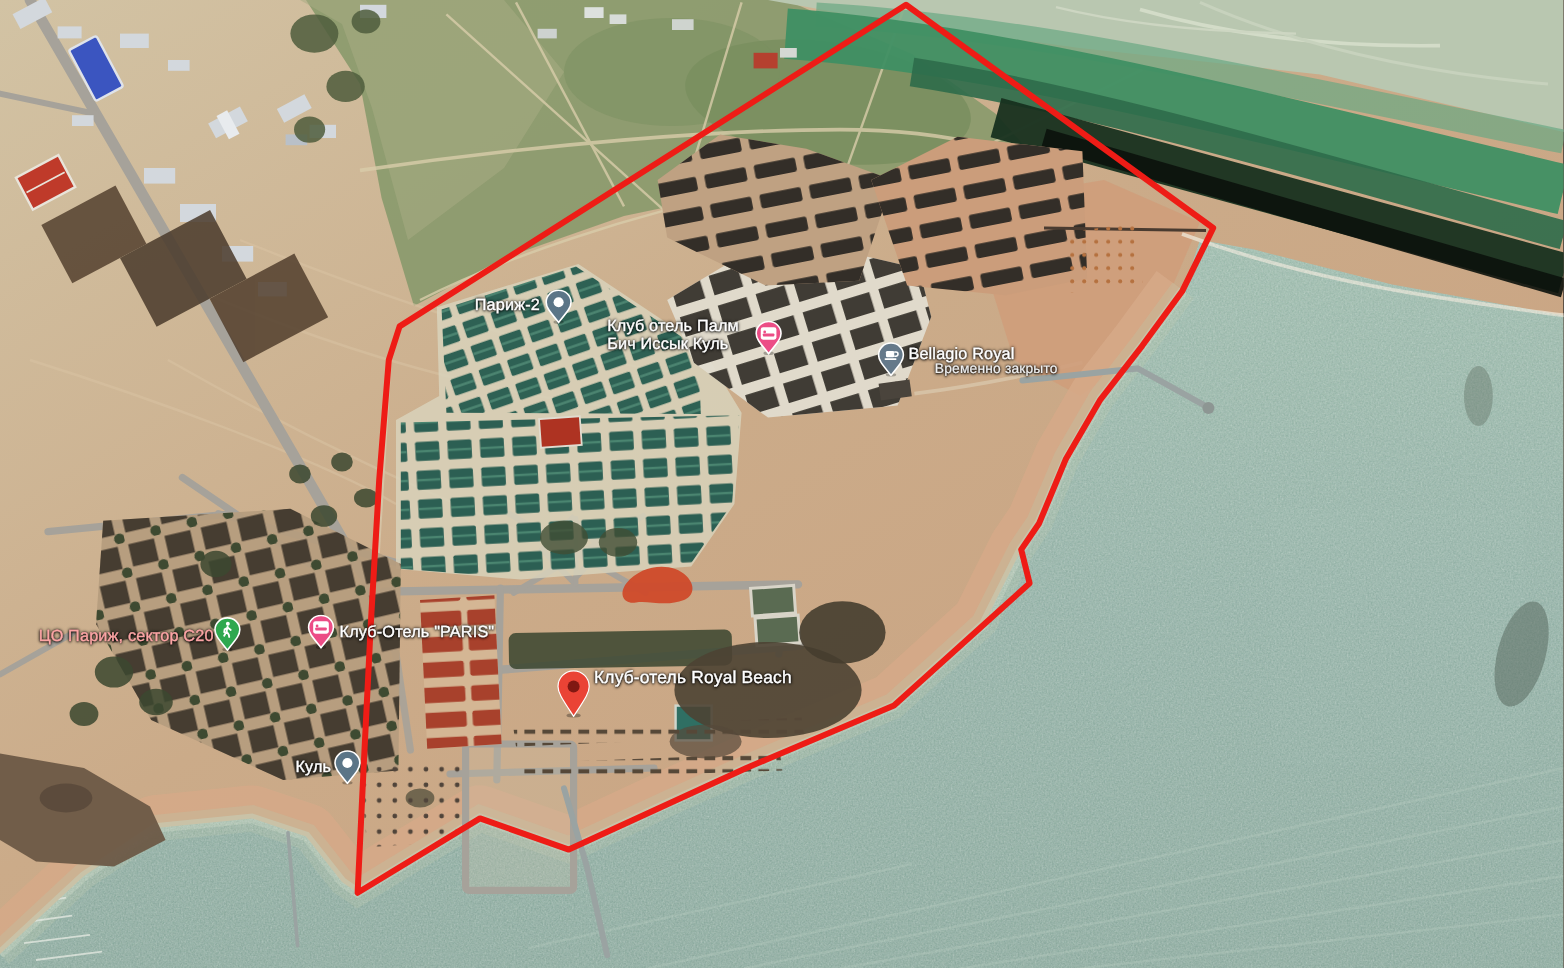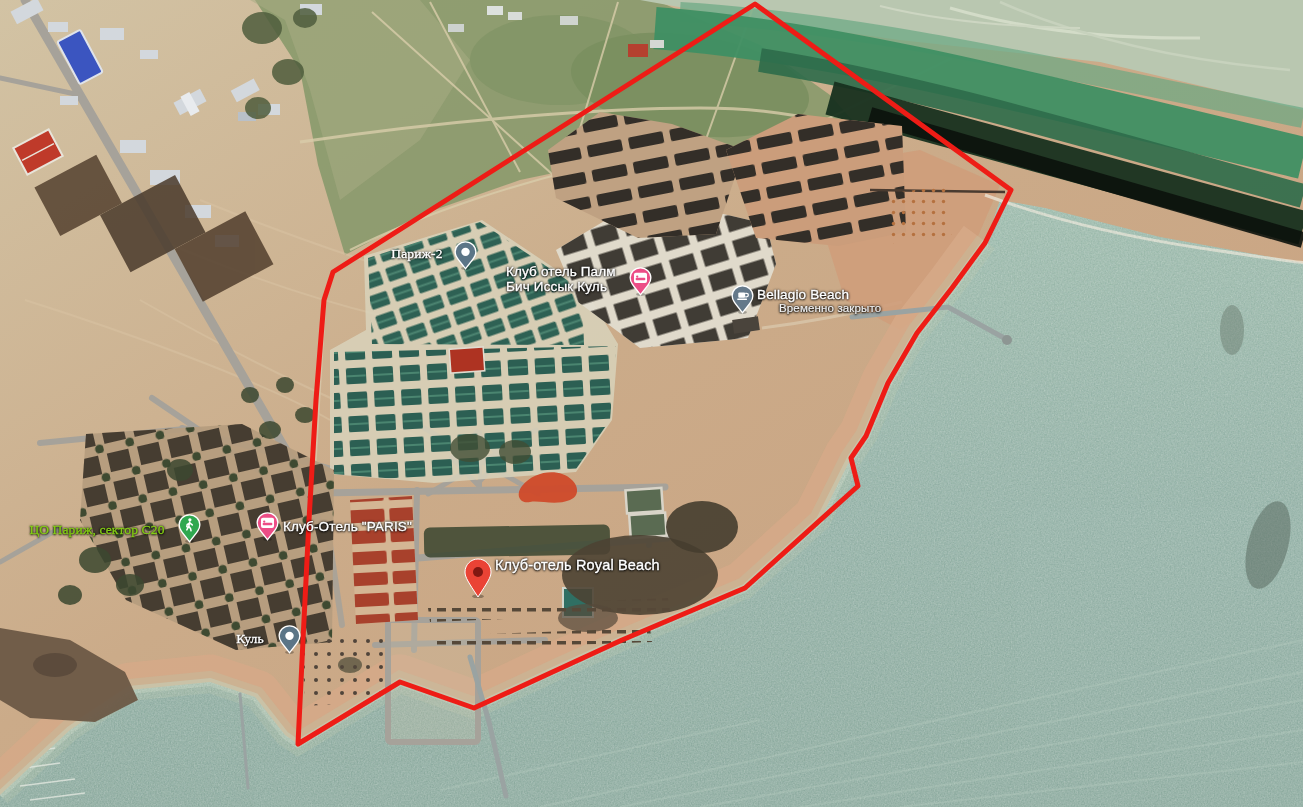"Париж-2" .alignr { font-family: Liberation Serif, serif -> none; text-align: center -> right }
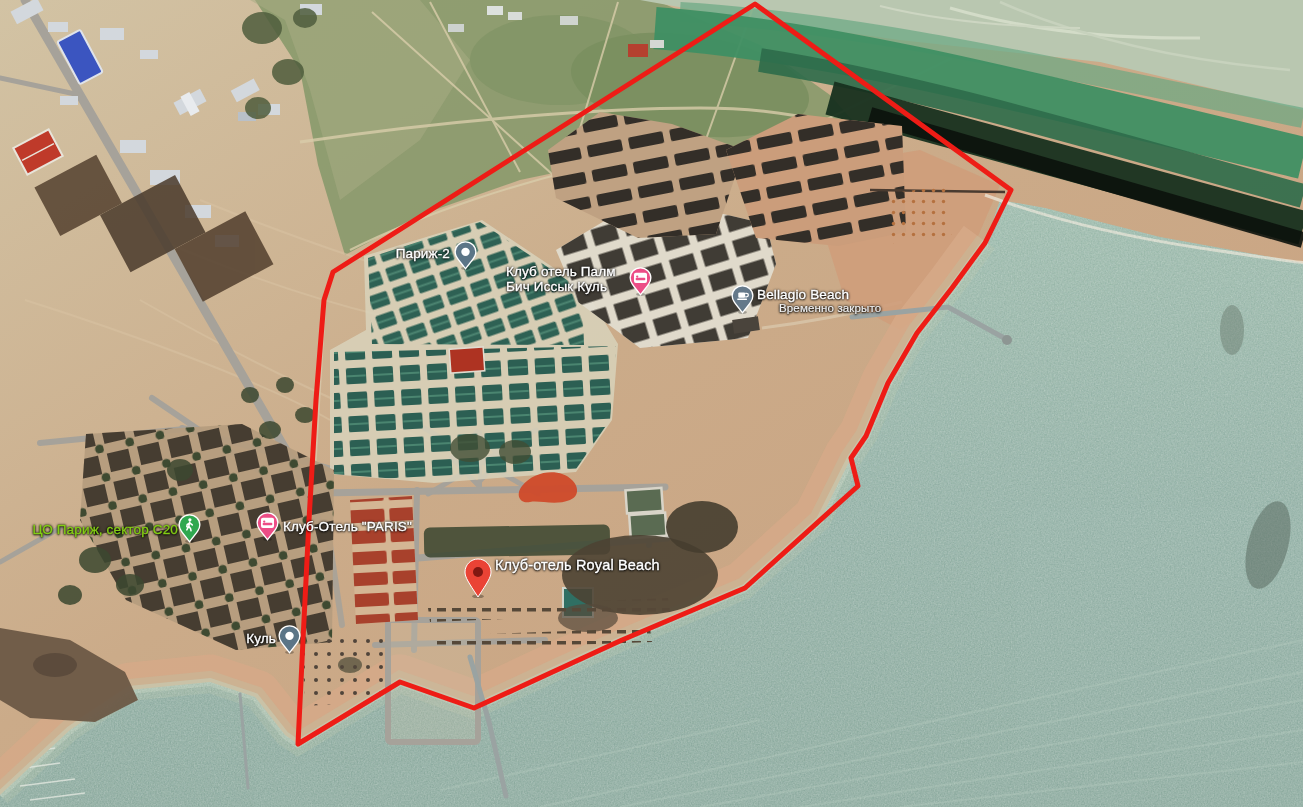"Bellagio Beach" span { text: Beach -> Royal }
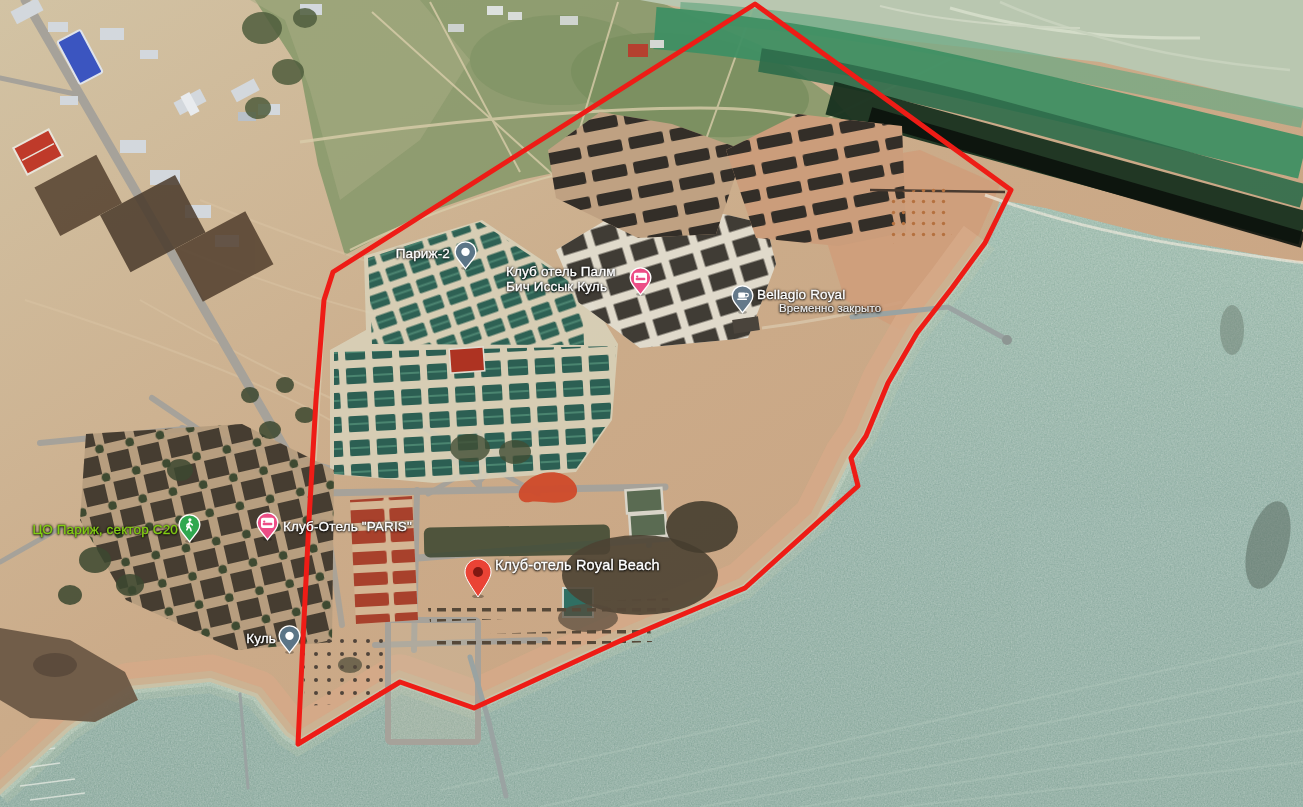"ЦО Париж, сектор C20" .green { color: #84cc16 -> #fca5a5 }
